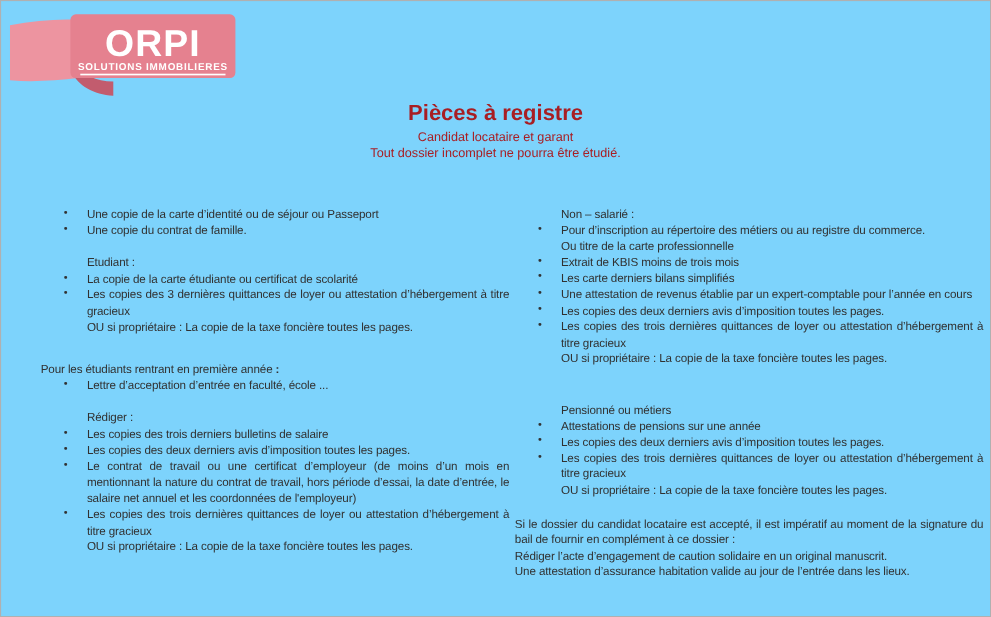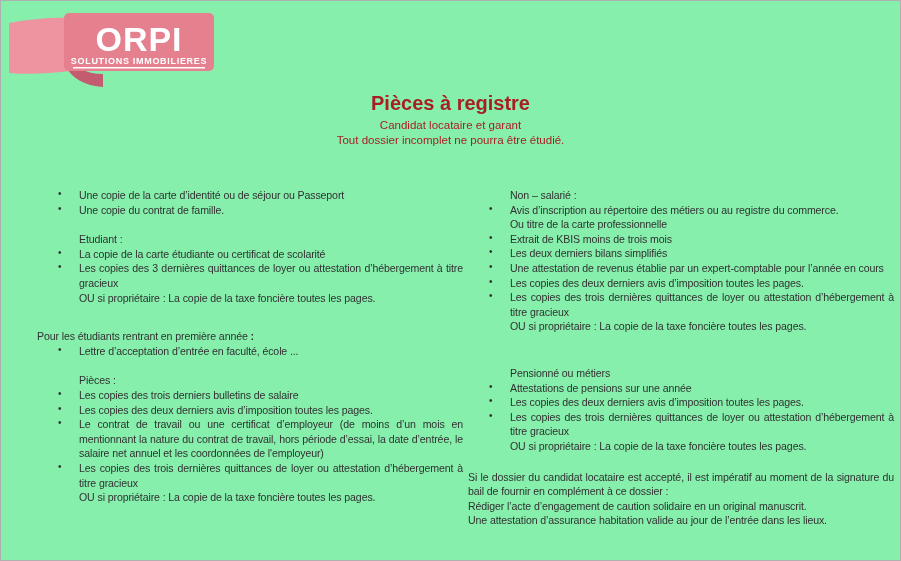"ORPI" .sheet { background: #86efac -> #7dd3fc }
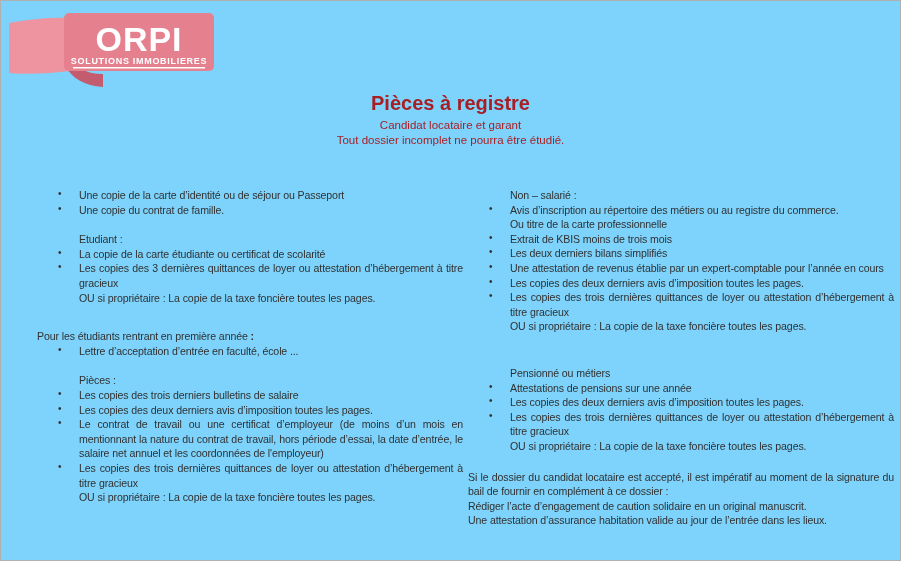"Avis d’inscription au répertoire des" span { text: Avis -> Pour }
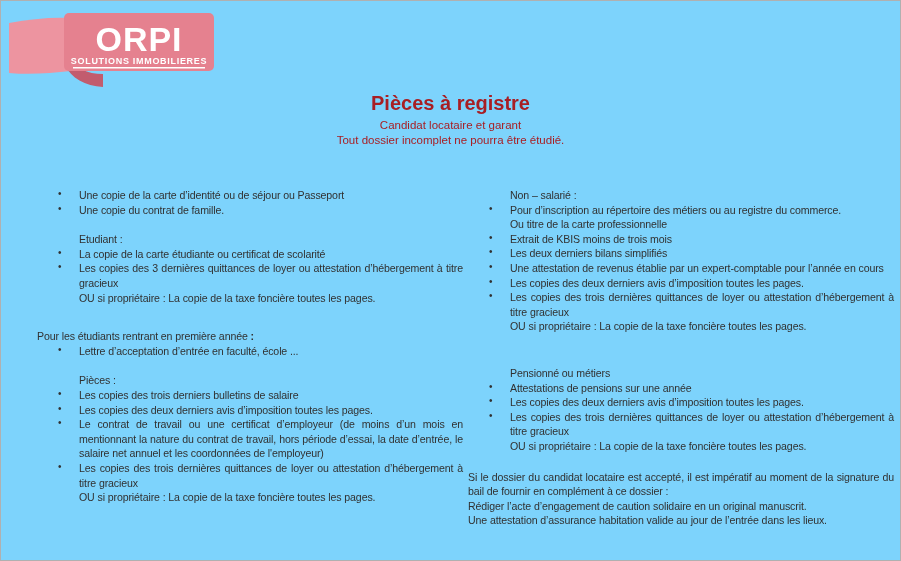"Les deux derniers bilans simplifiés" span { text: deux -> carte }
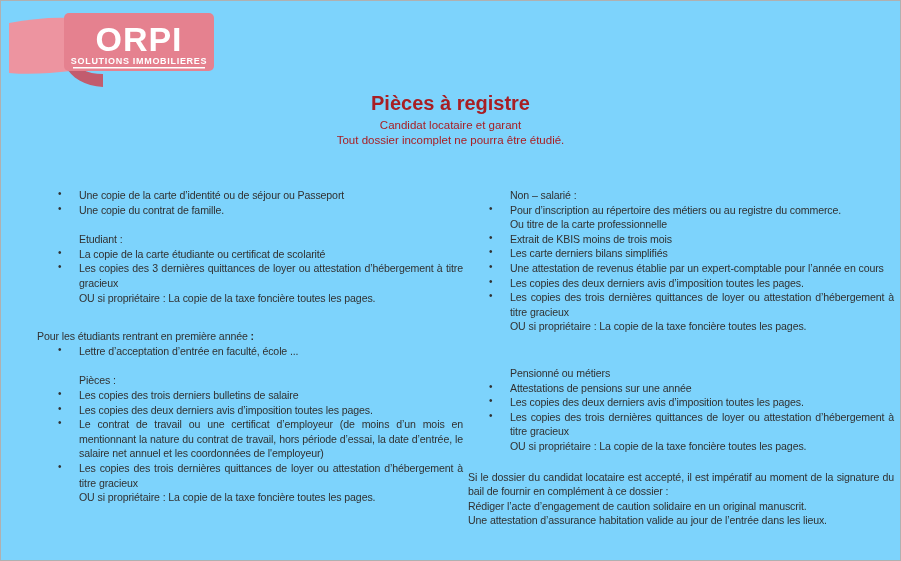"Pièces :" span.b { text: Pièces -> Rédiger }
